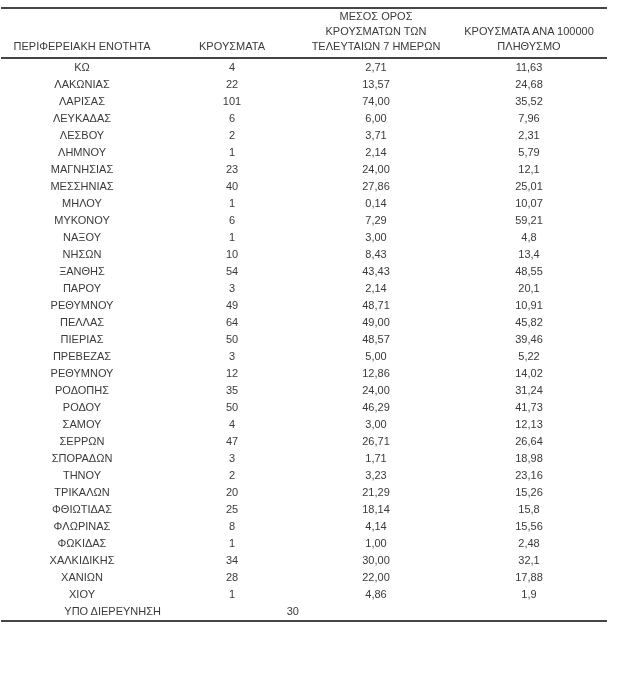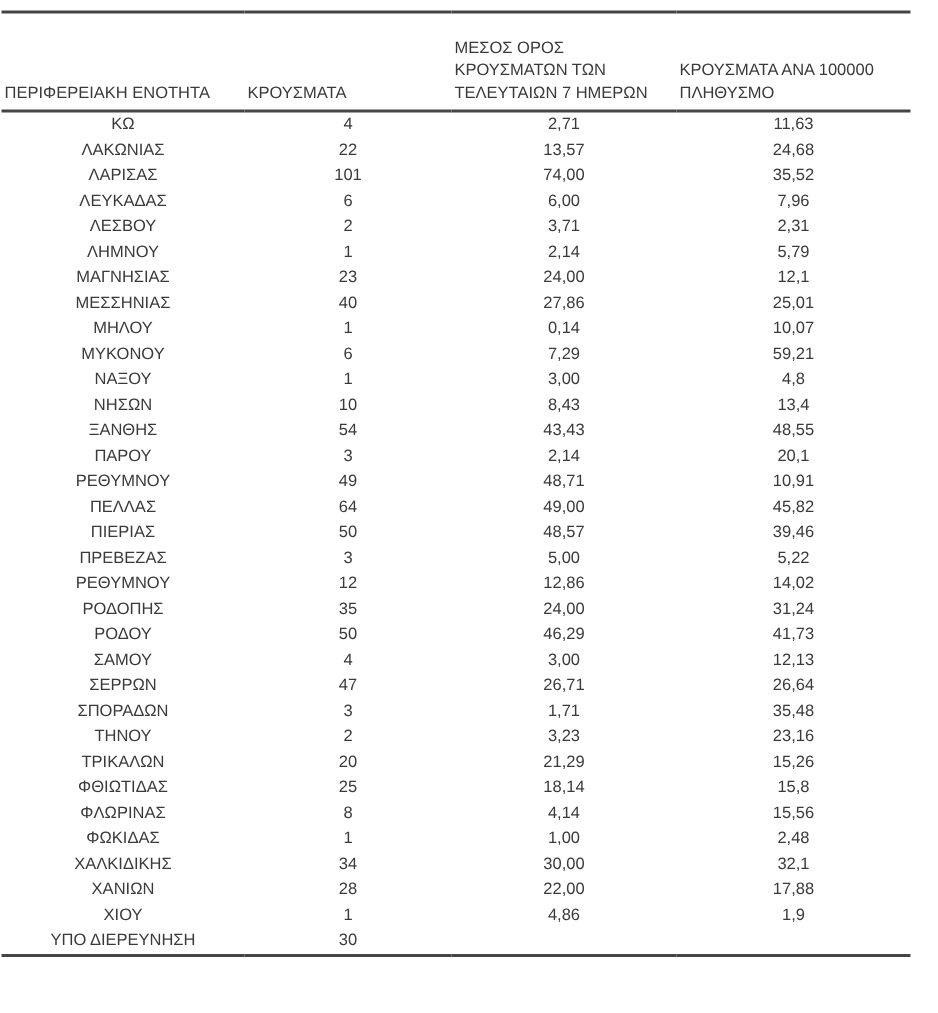"ΜΕΣΟΣ ΟΡΟΣ" .report-table th { padding: 16px 2px 3px 2px -> 0 2px 3px 2px; text-align: left -> center }
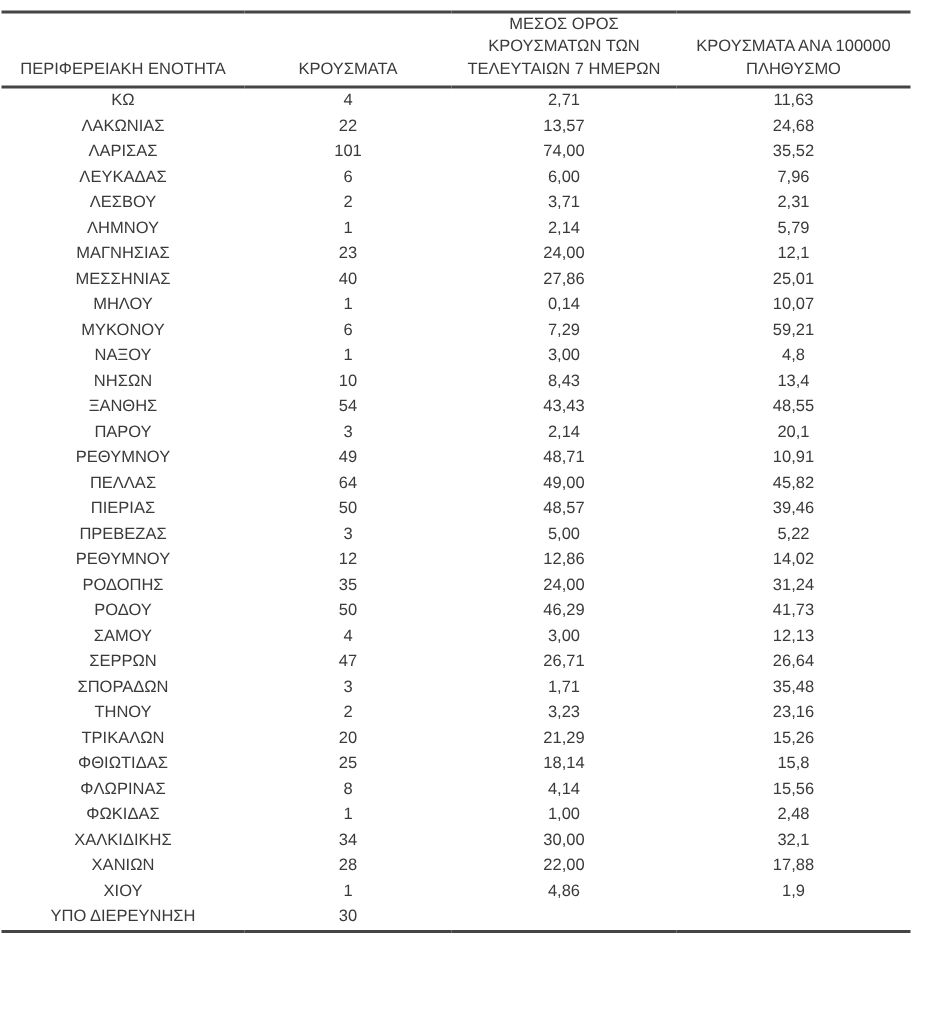"35,48" td { text: 35,48 -> 18,98 }
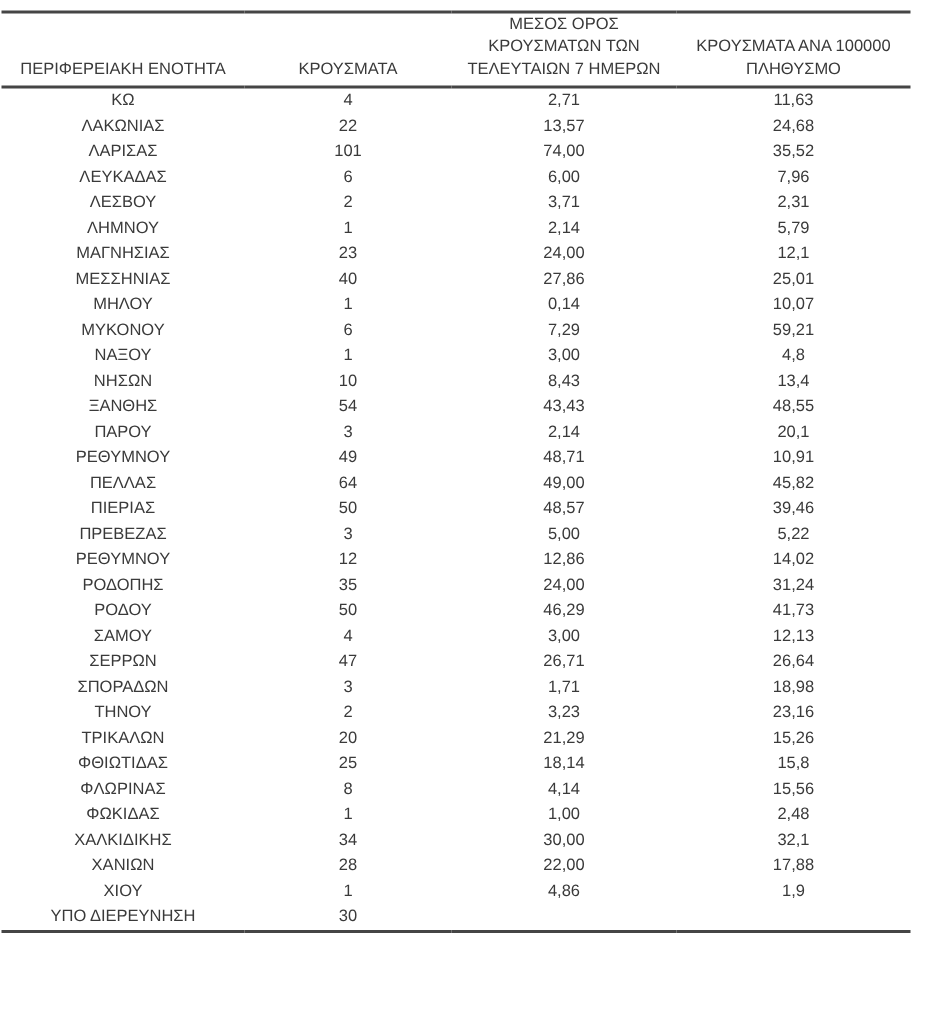"ΥΠΟ ΔΙΕΡΕΥΝΗΣΗ" .report-table tbody tr:last-child td { text-align: none -> right }
